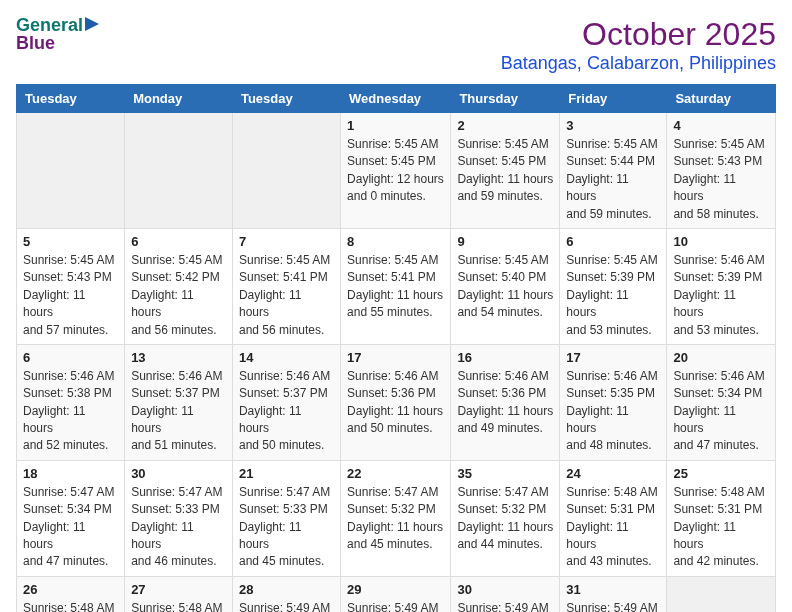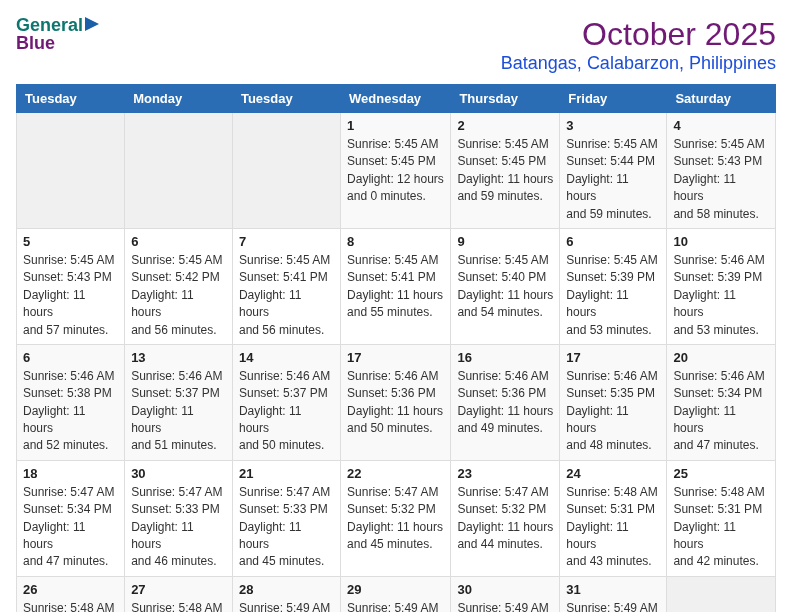"23" div.day-number { text: 23 -> 35 }
